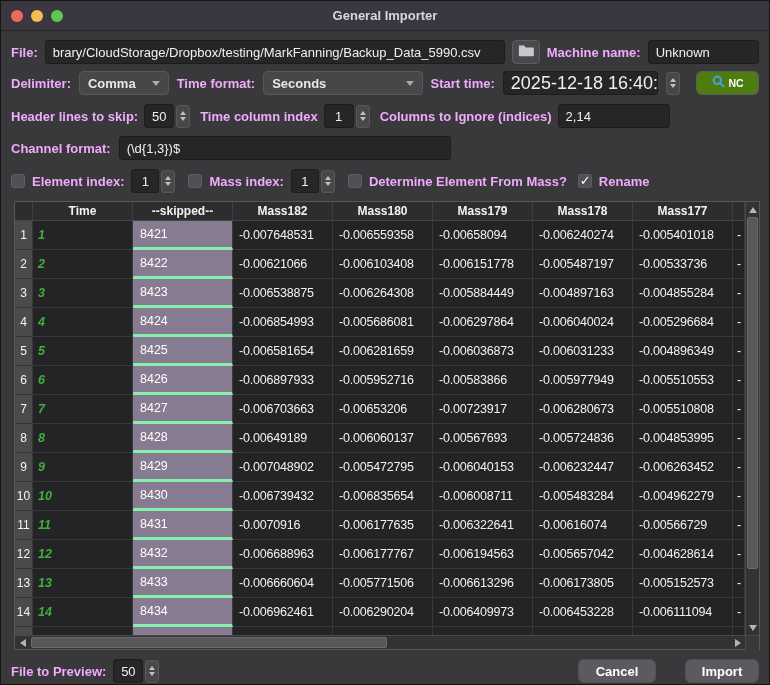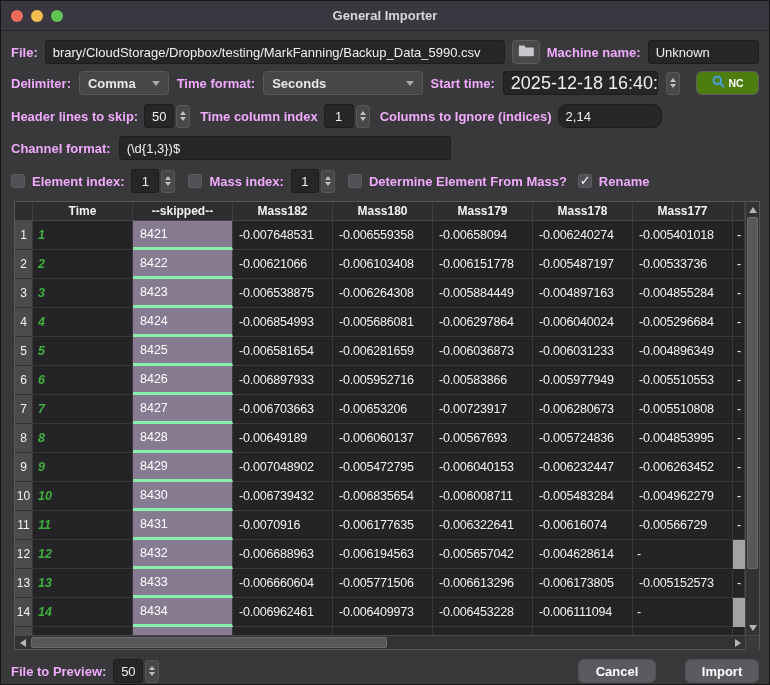"2,14" div.field { border-radius: 9px -> none; width: 104px -> 112px }
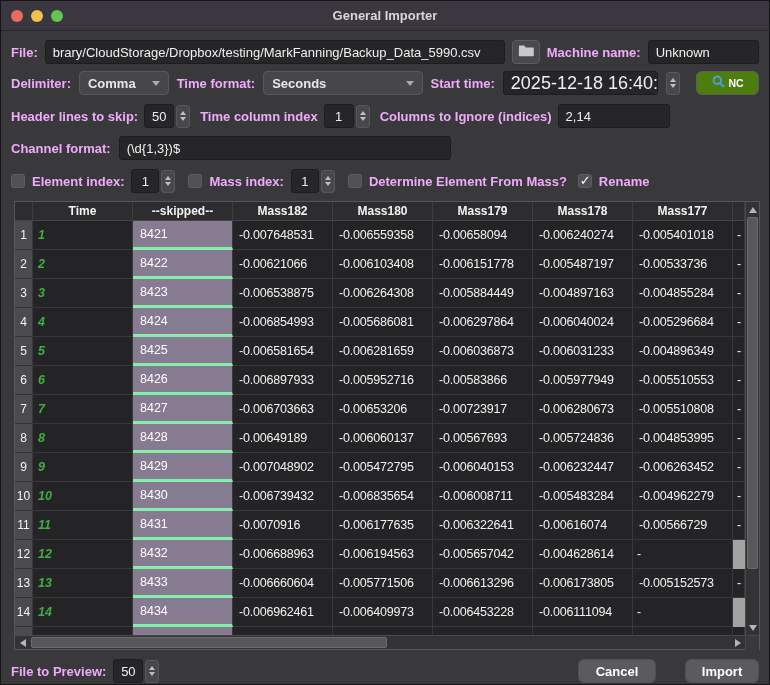"-0.006177767" div.cell { html: none -> <div>-0.006177767</div> }
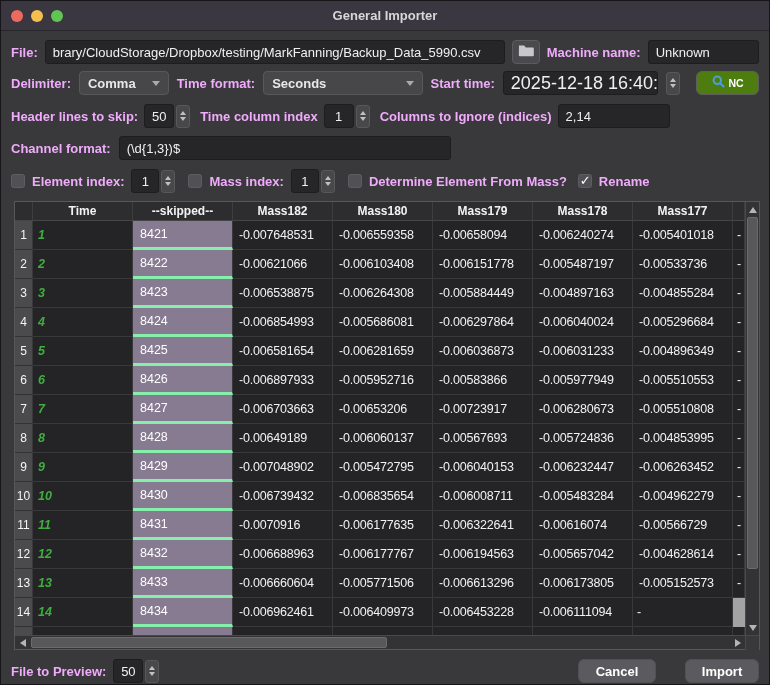"-0.006290204" div.cell { html: none -> <div>-0.006290204</div> }
